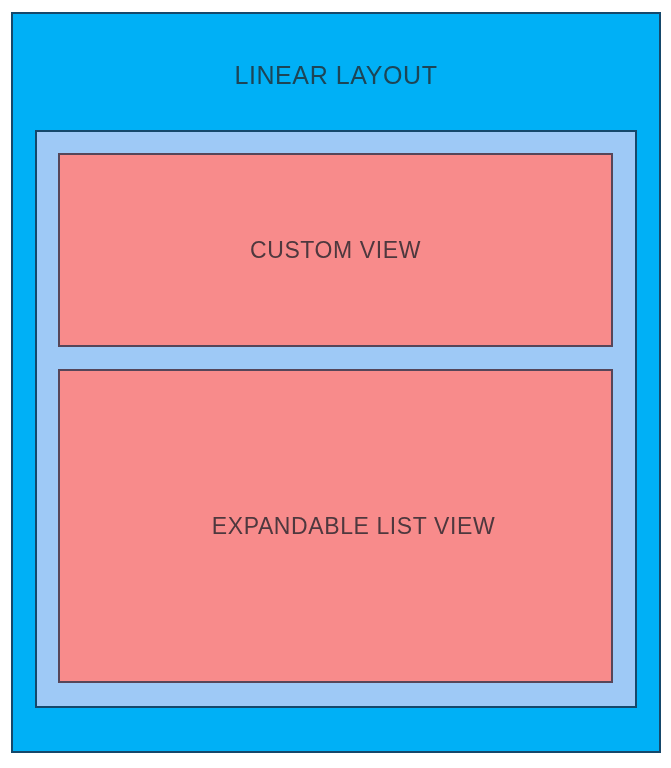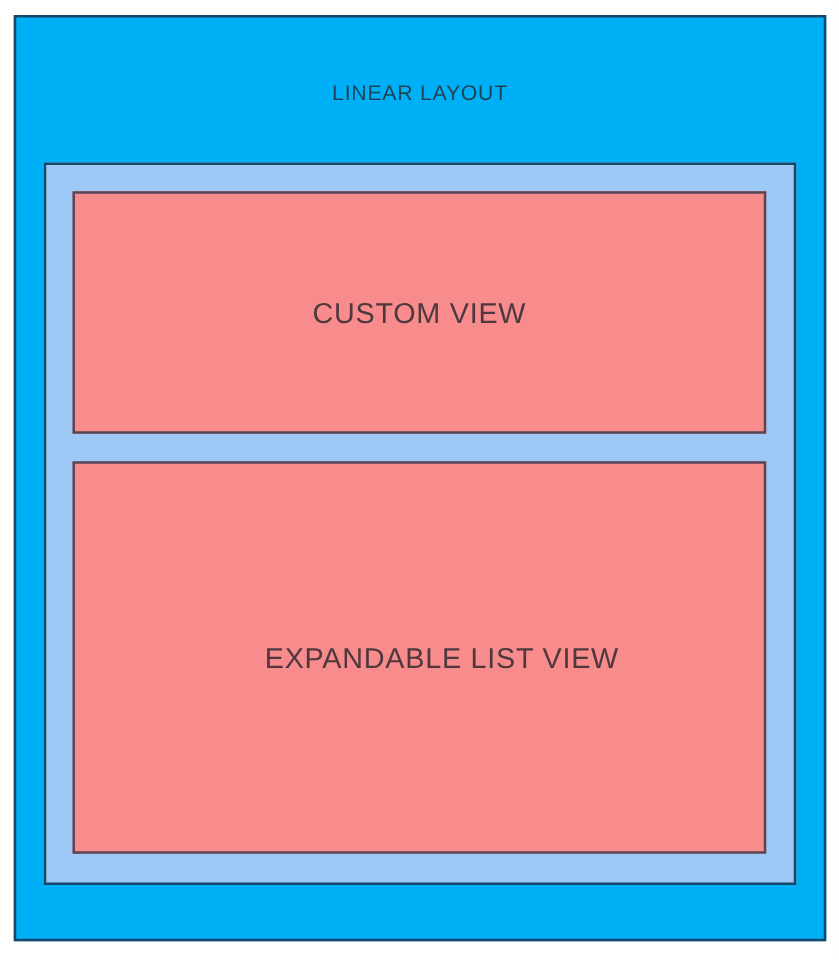"LINEAR LAYOUT" .outer-title { font-size: 17px -> 25px }
